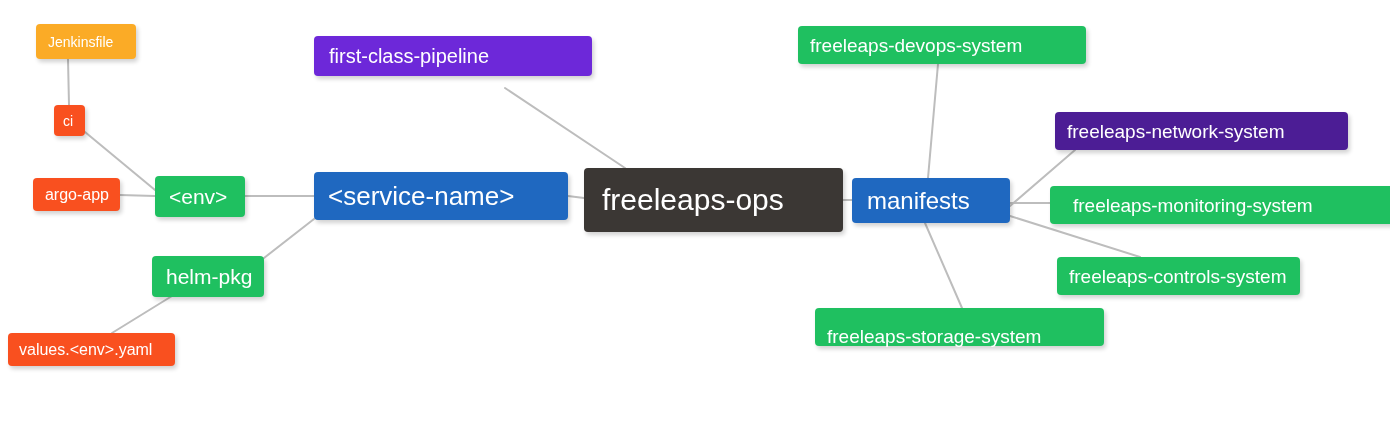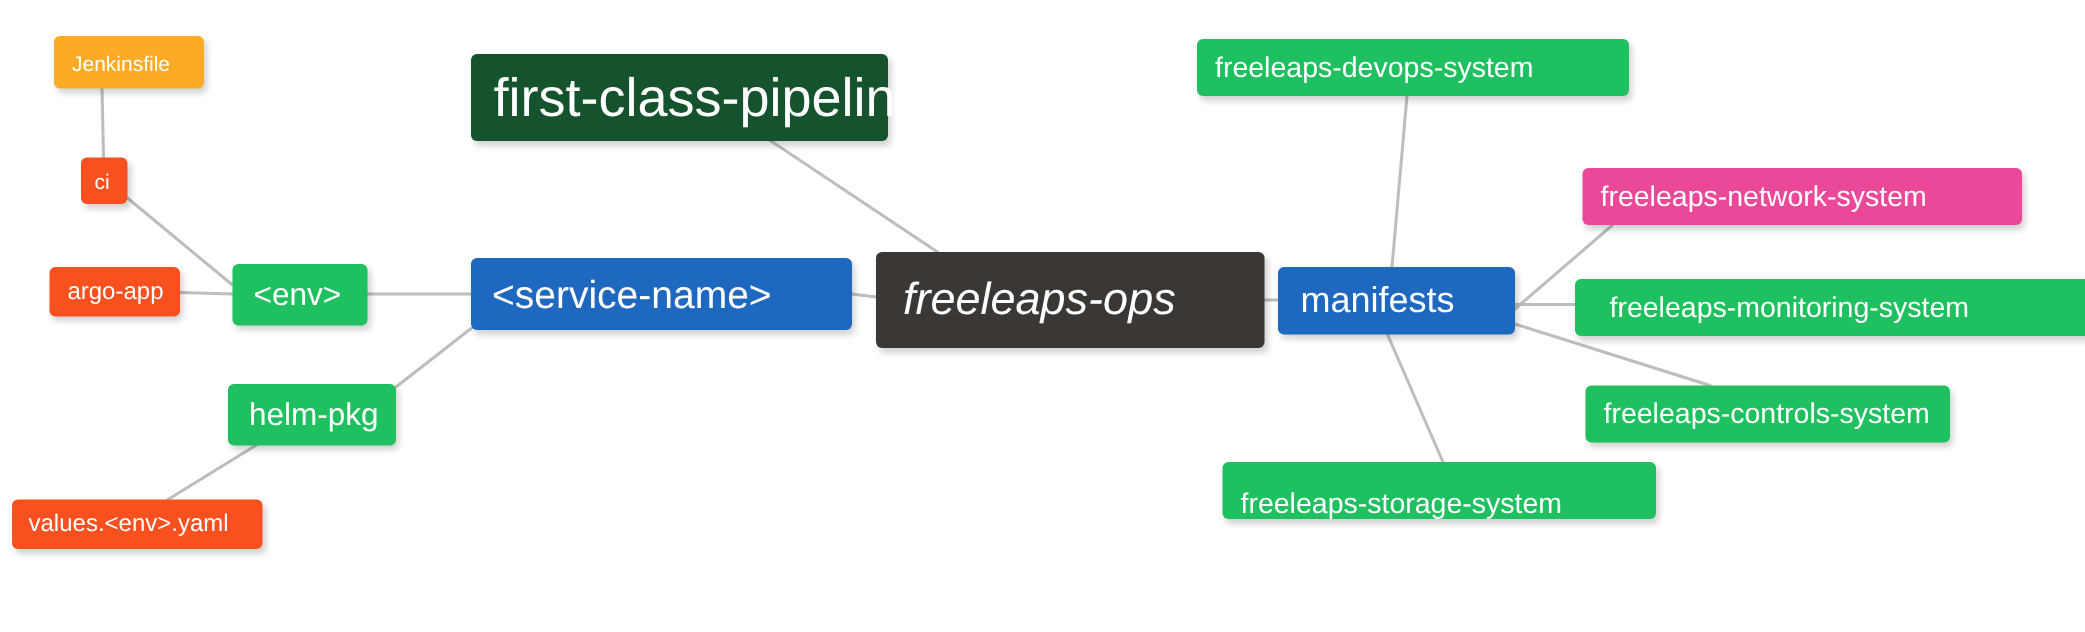"first-class-pipeline" div.node { background: #14532d -> #6d28d9; font-size: 36px -> 20px; height: 58px -> 40px }
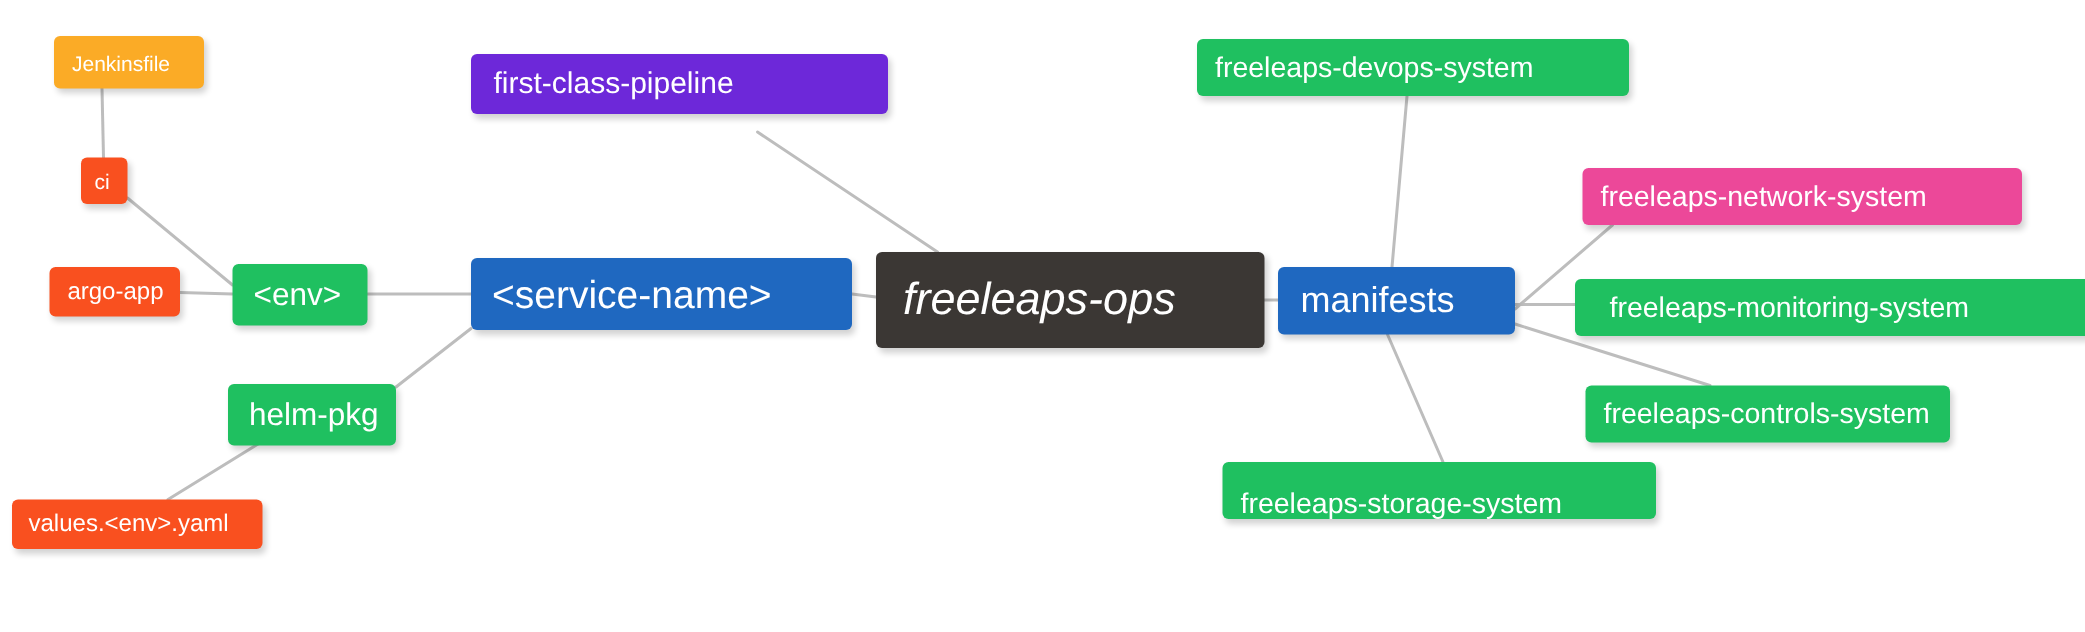"freeleaps-network-system" div.node { background: #ec4899 -> #4c1d95 }
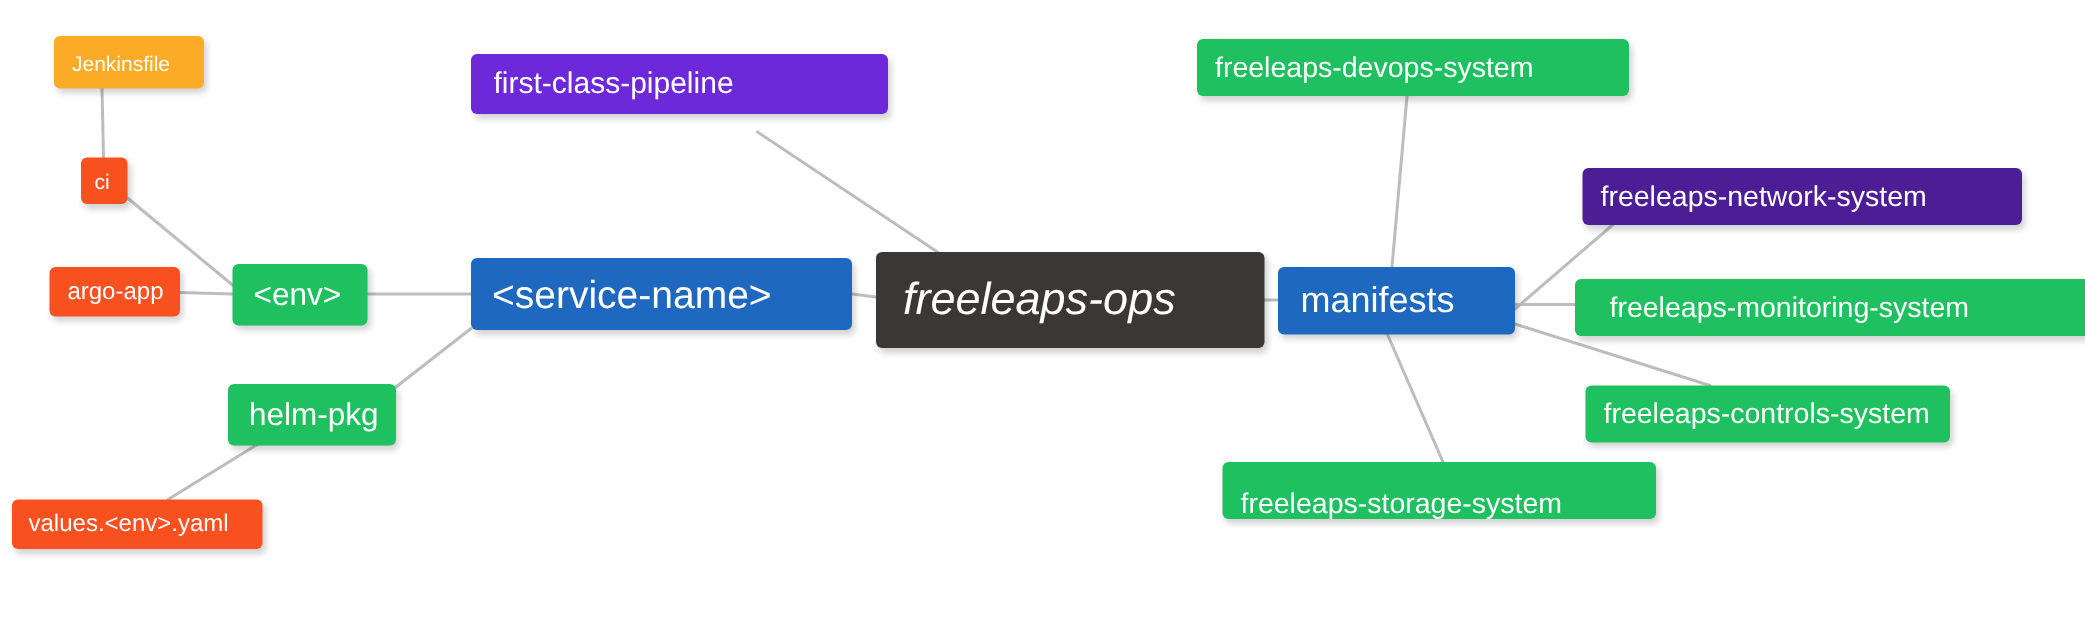"freeleaps-ops" div.node { font-style: italic -> none }
